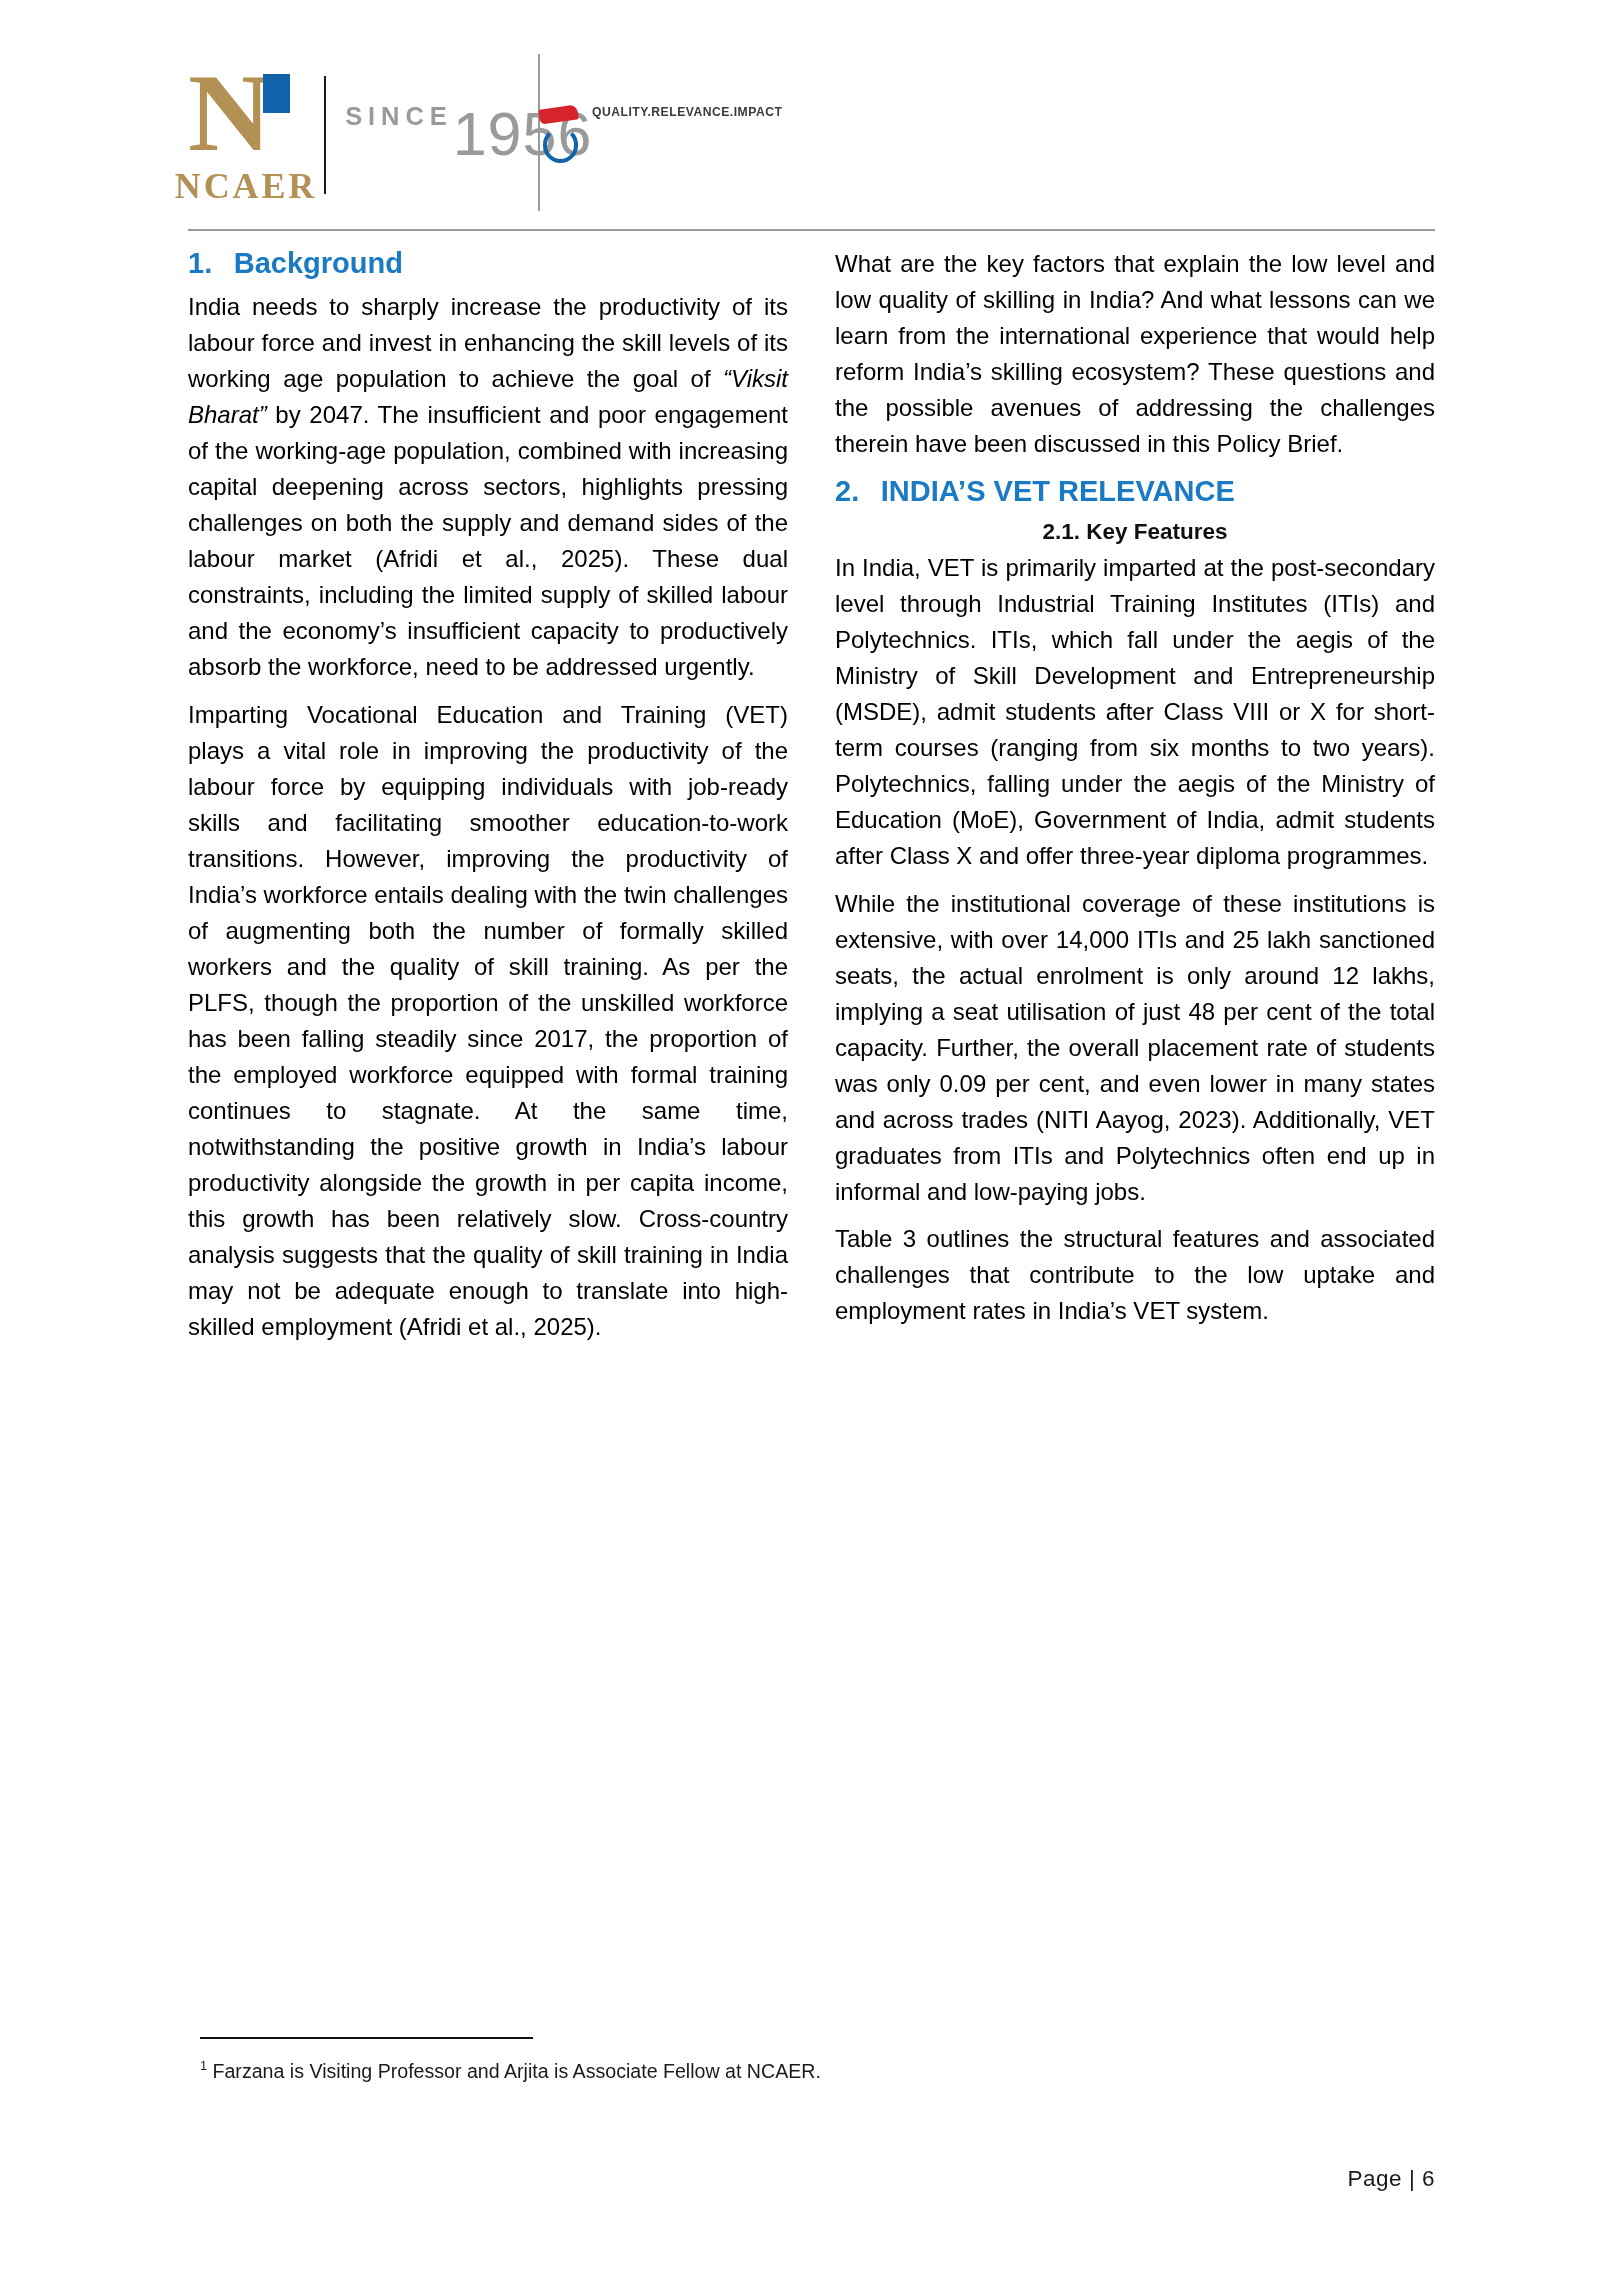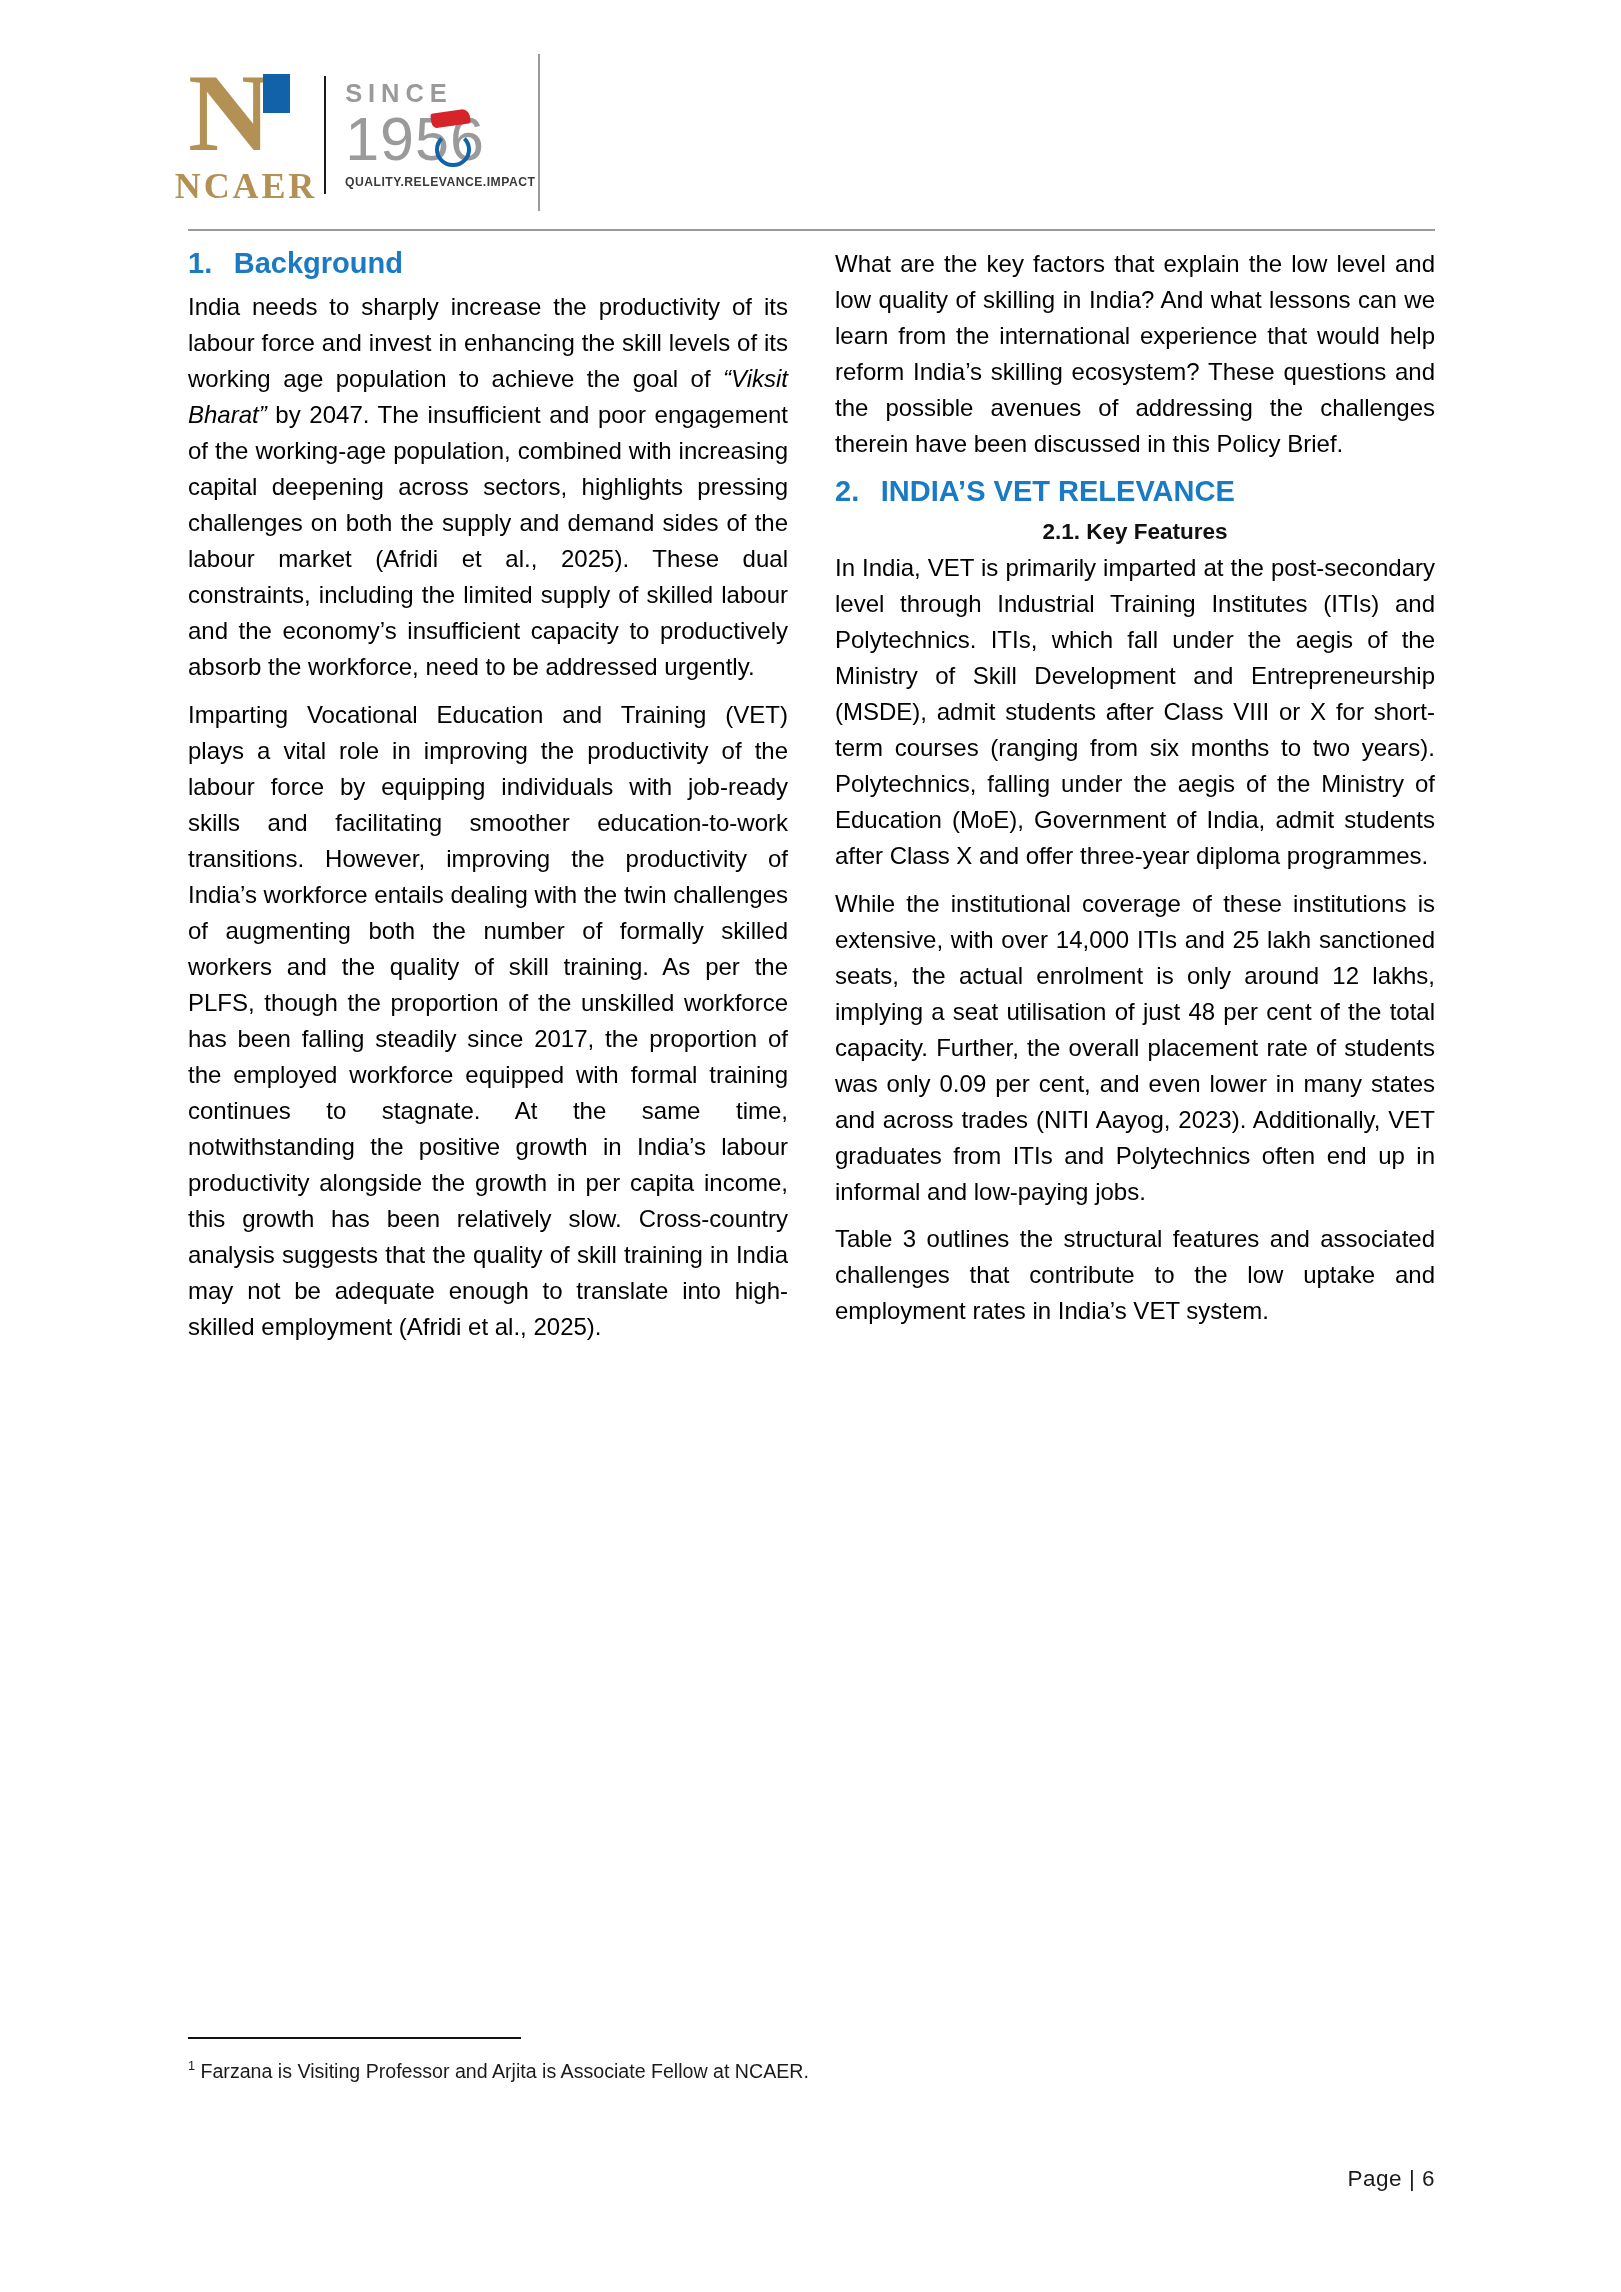"SINCE" .since-mark { flex-direction: column -> row }
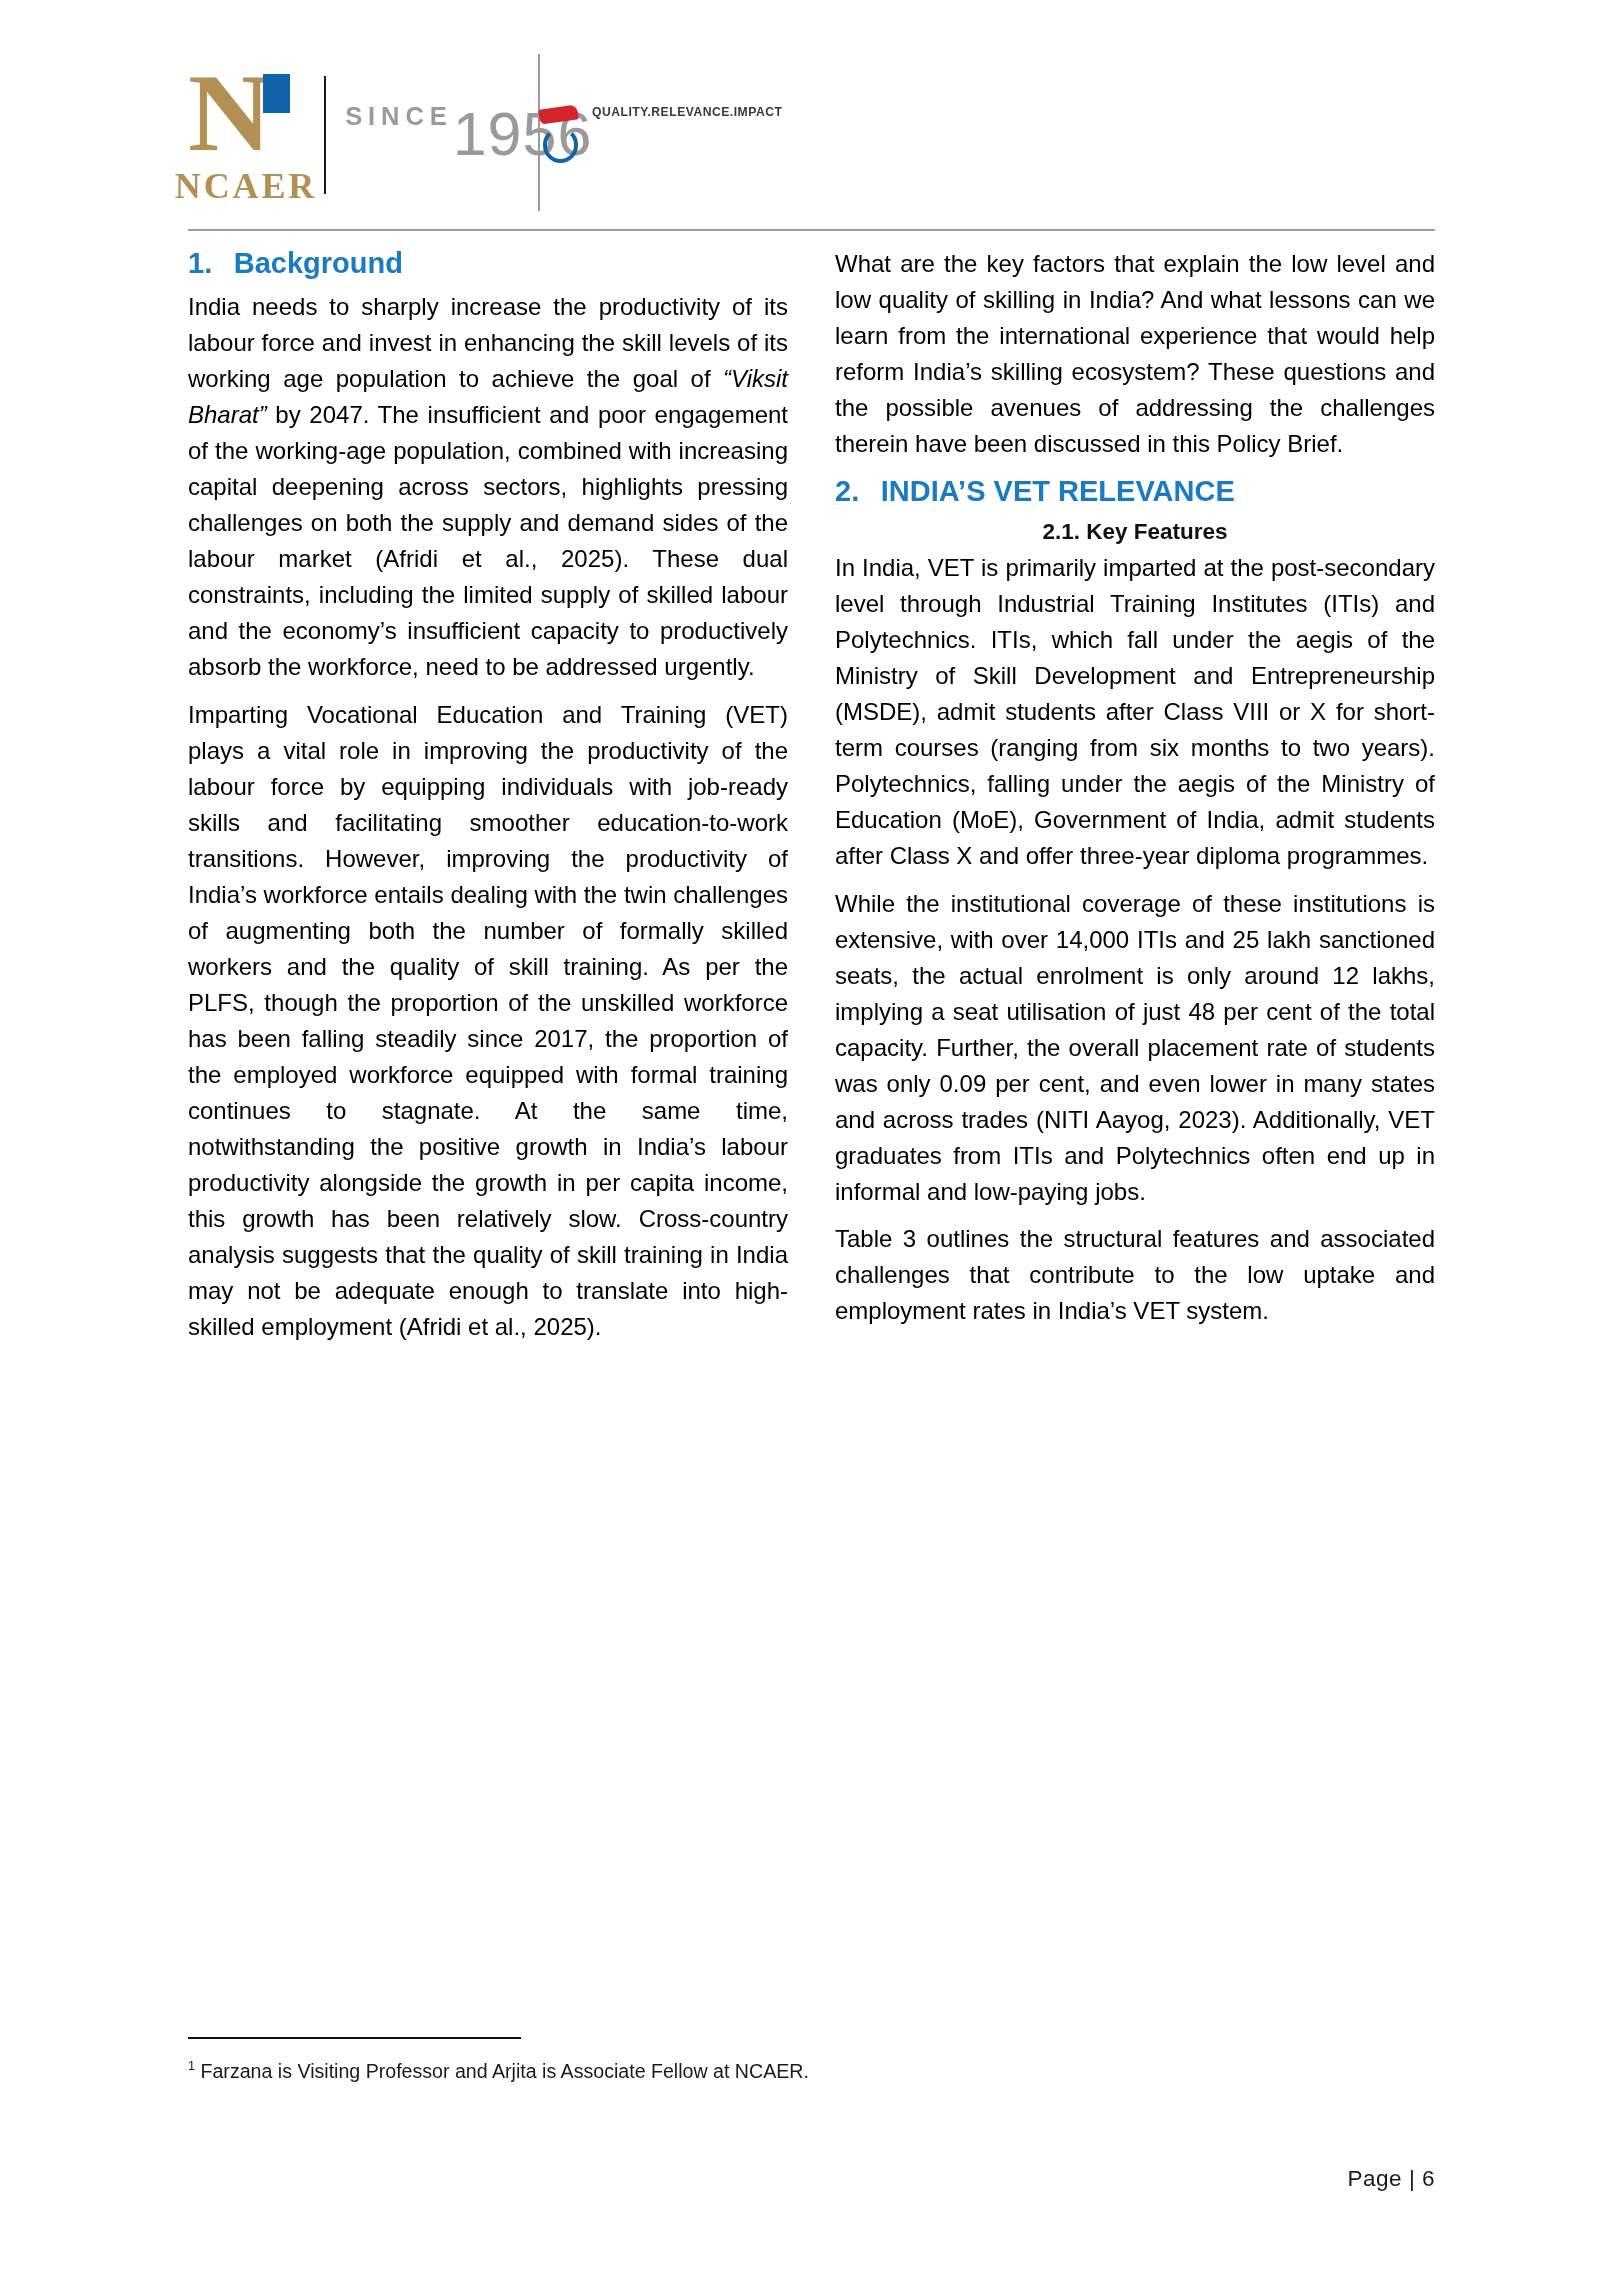"1 Farzana is Visiting Professor" .footnote-wrap { left: 188px -> 200px }
